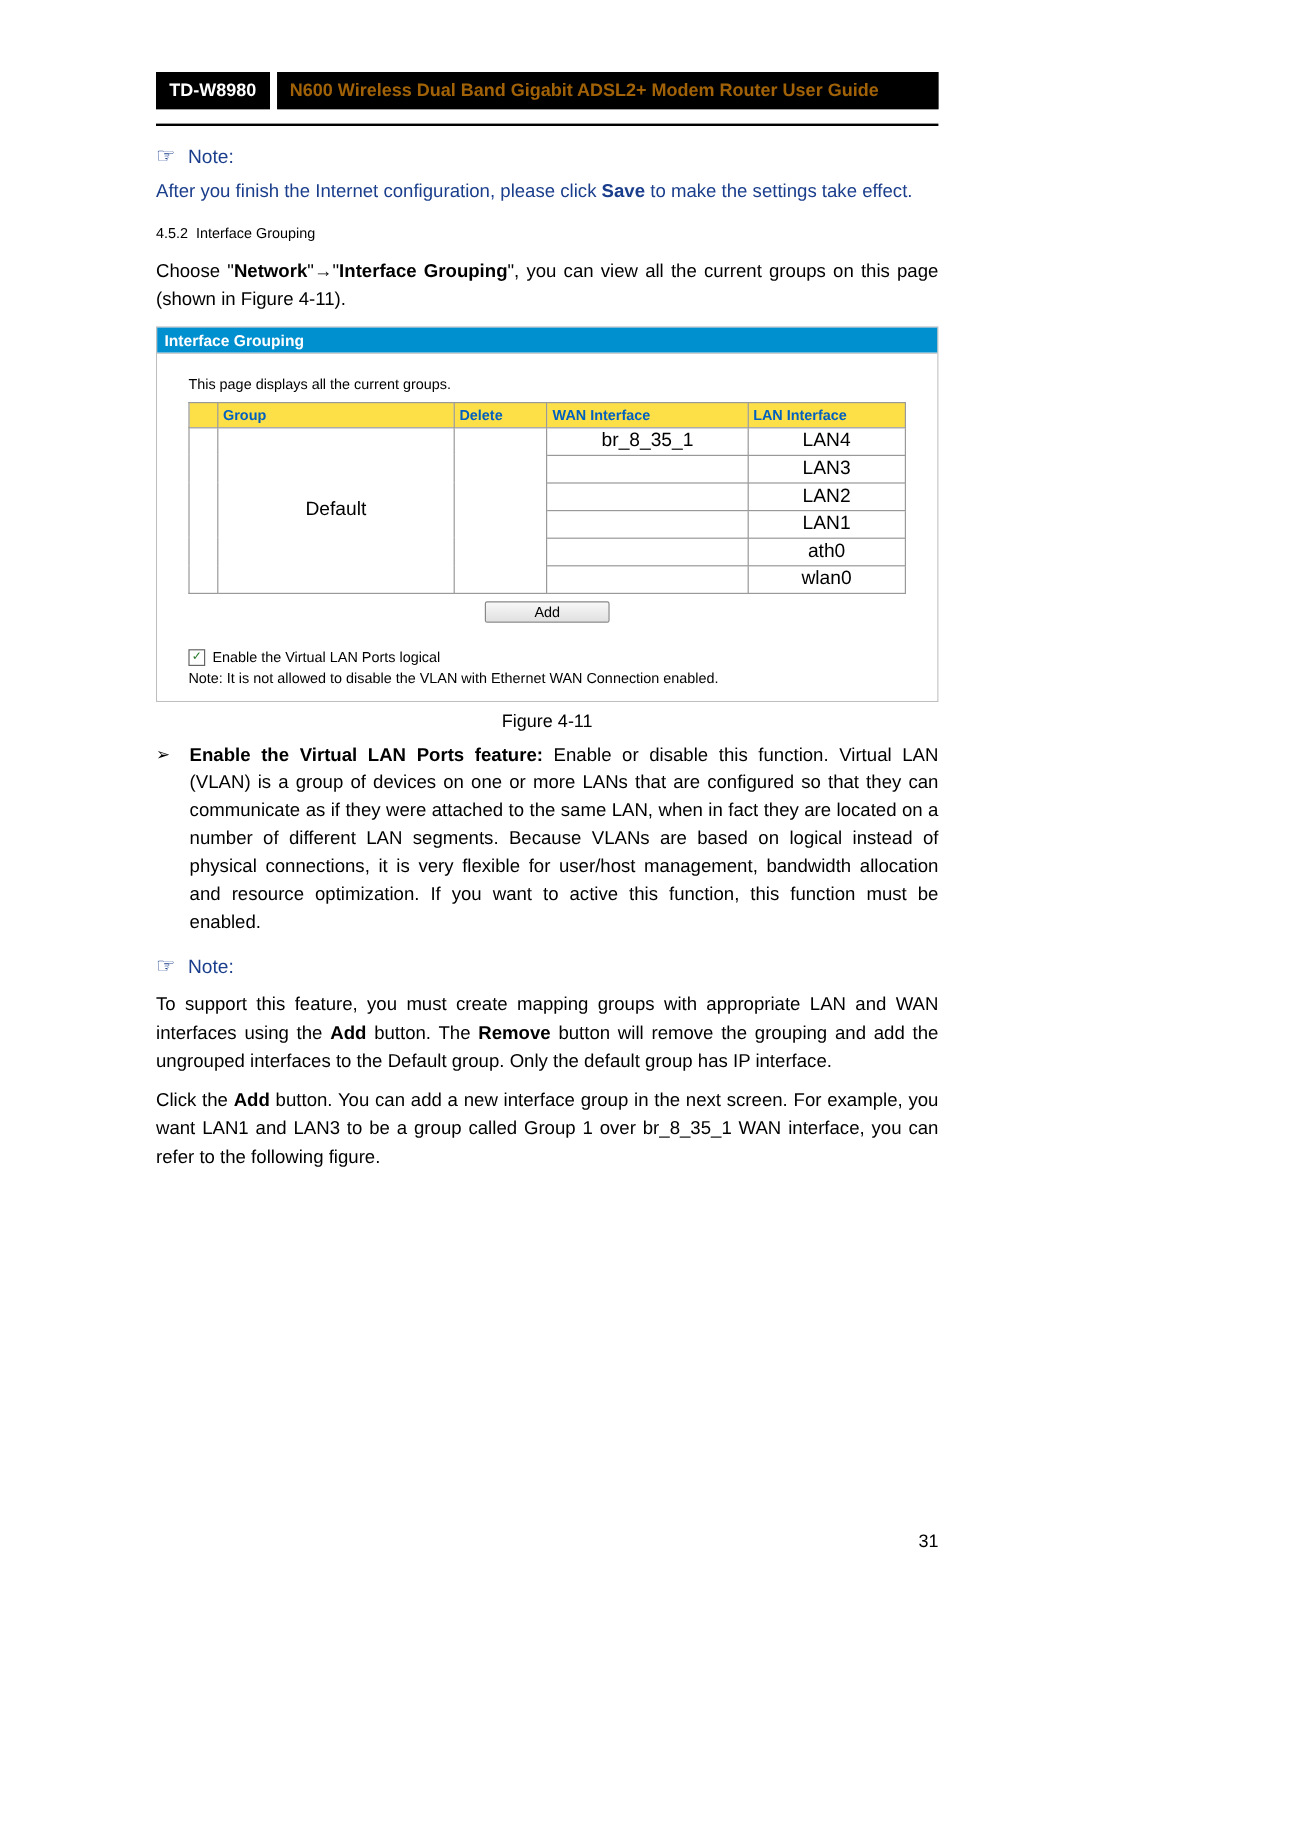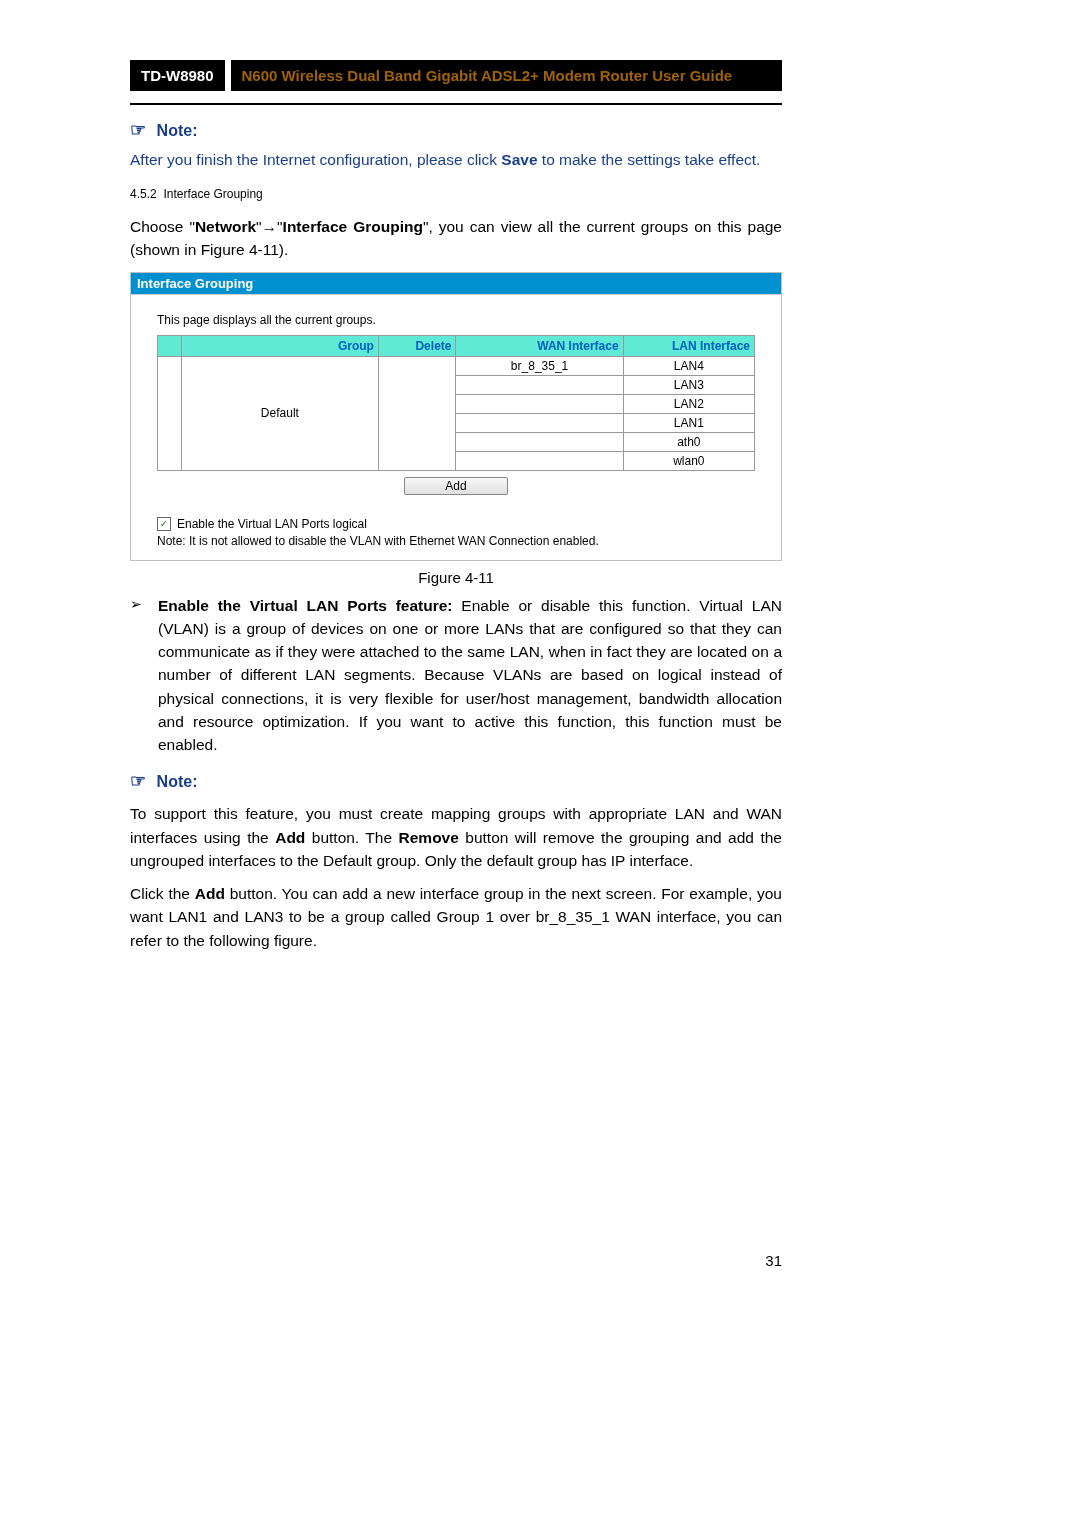"☞ Note:" .note-hand { font-weight: bold -> normal }
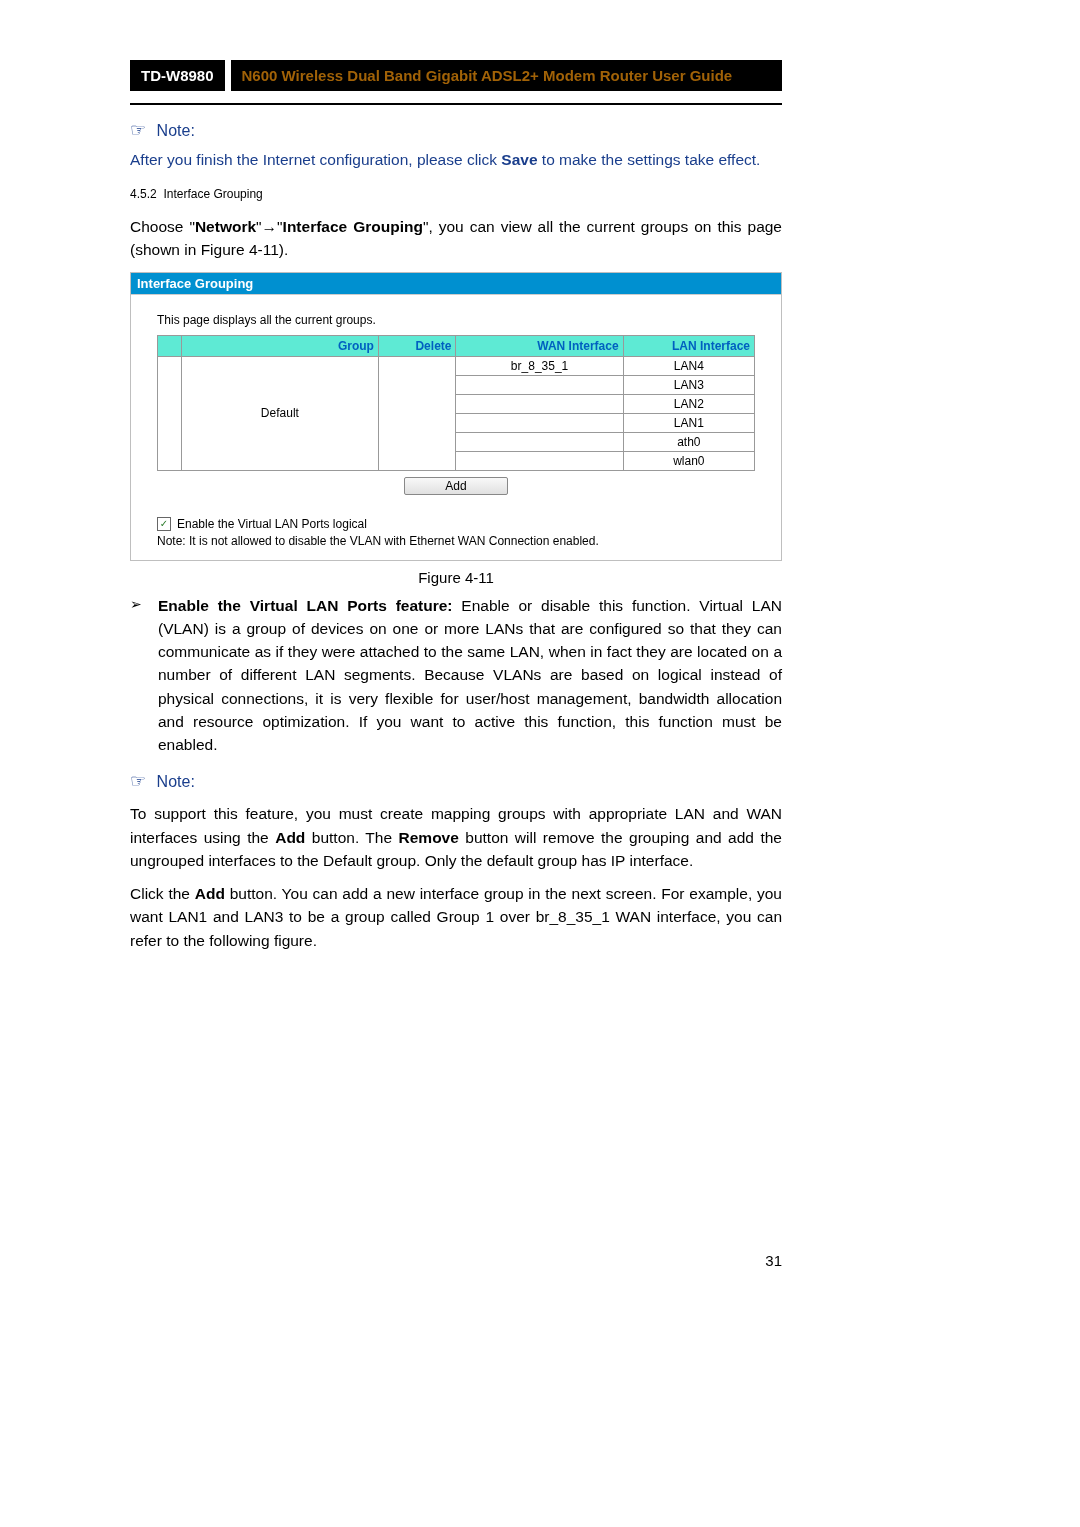"Group" table.grid th { background: #5eead4 -> #fde047; text-align: right -> left }
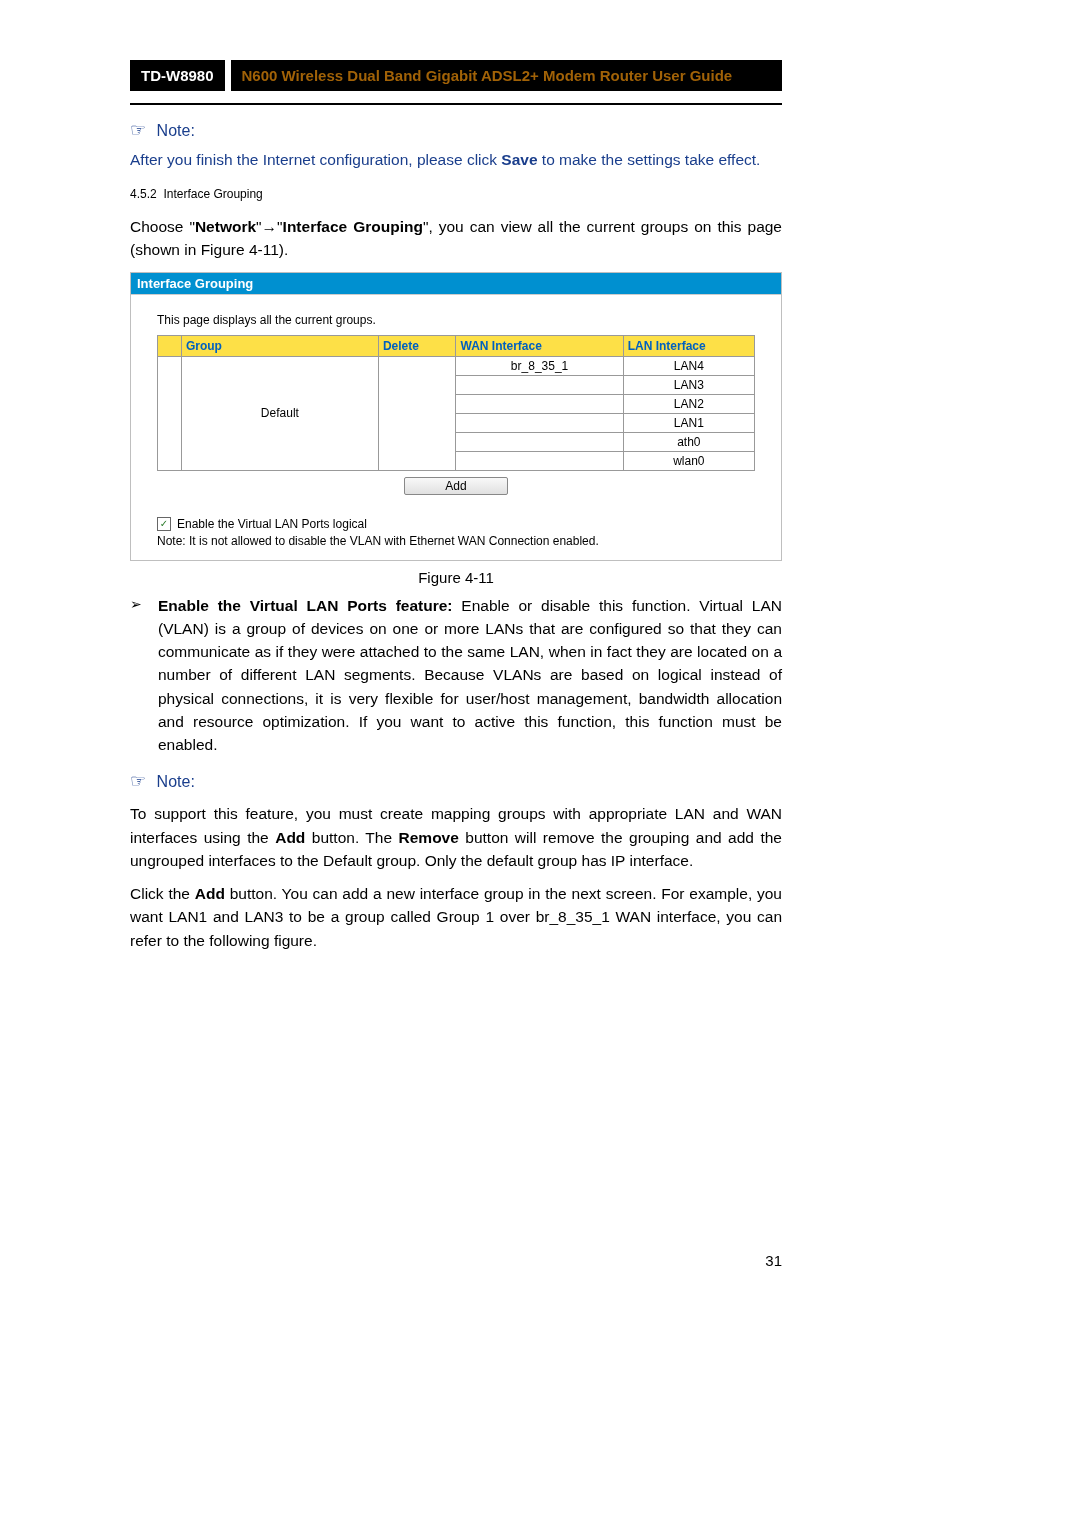"br_8_35_1" table.grid td { font-size: 12px -> 16px }
